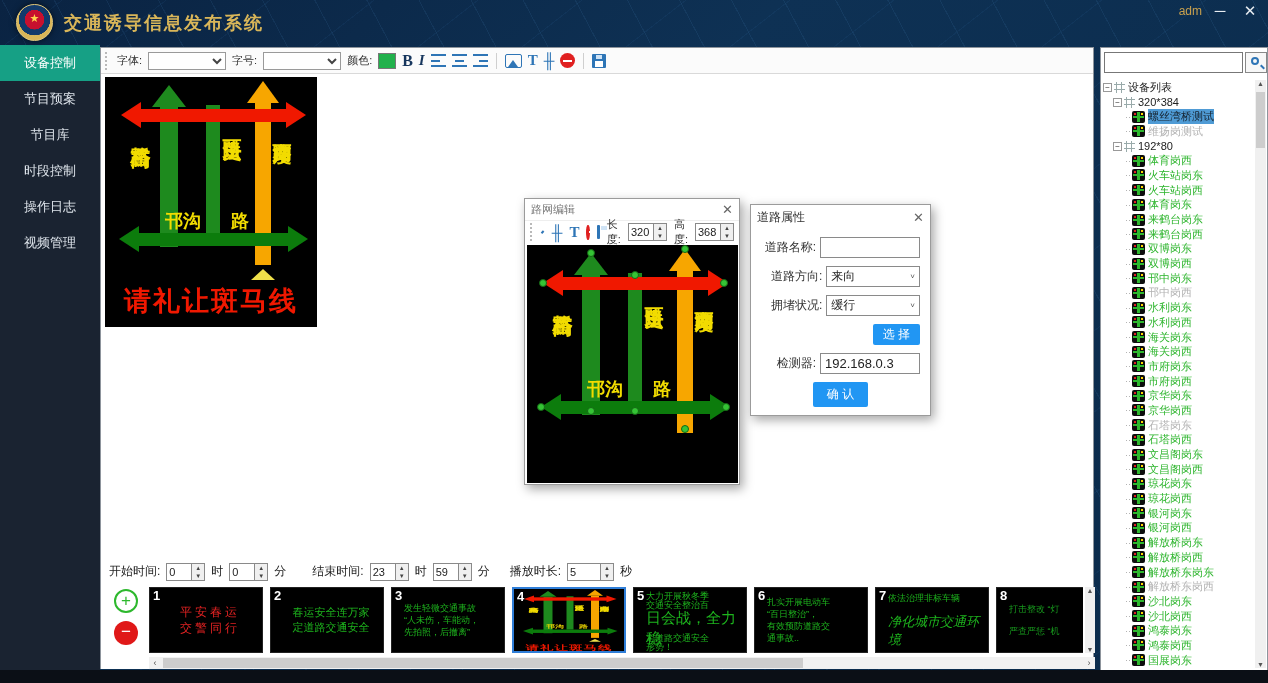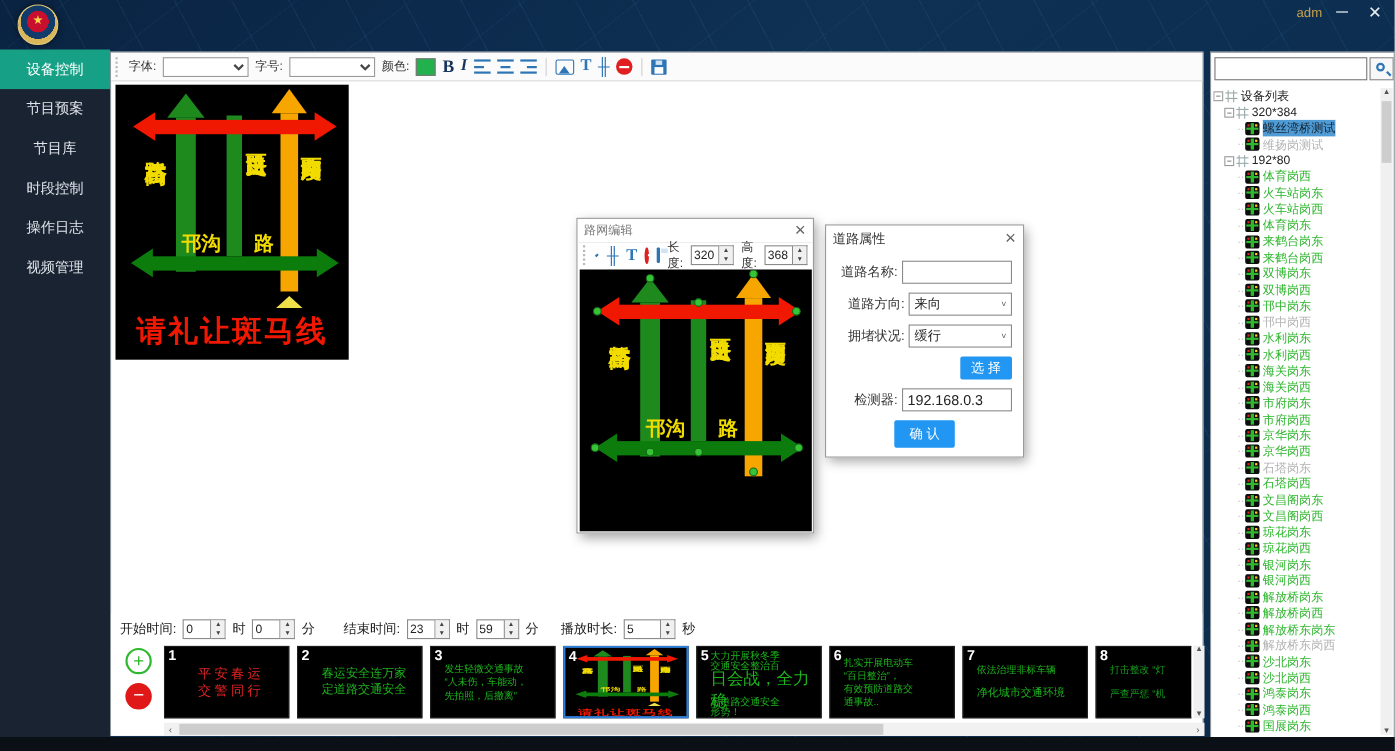"交通诱导信息发布系统" div.app-title { html: none -> <div>交通诱导信息发布系统</div> }
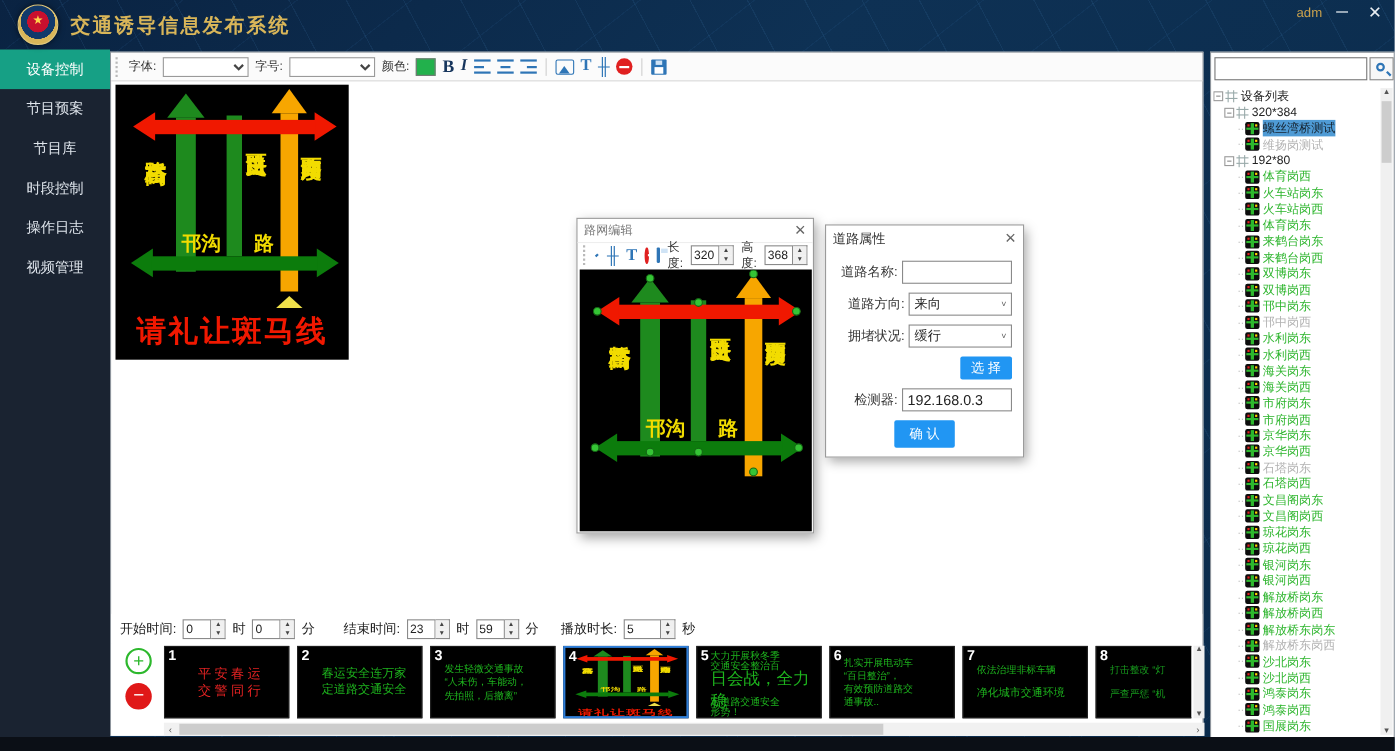"净化城市交通环境" div { font-size: 10px -> 13px; font-style: none -> italic }
